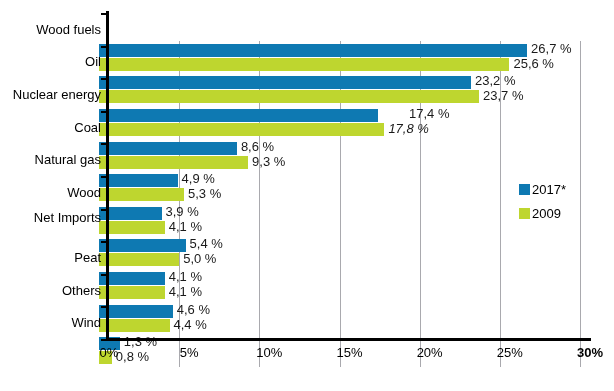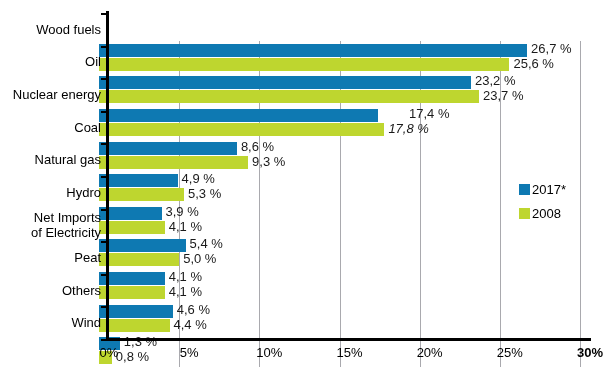"Hydro" div { text: Hydro -> Wood }
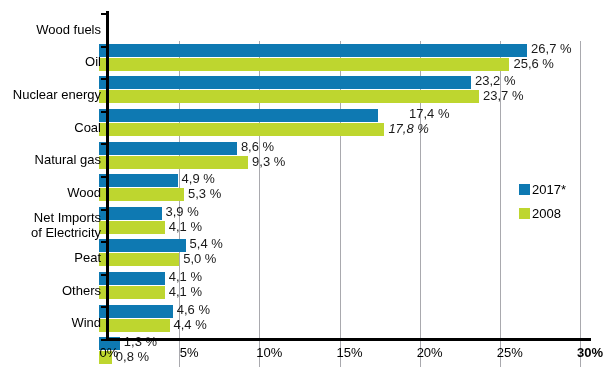"2008" span.legend-text { text: 2008 -> 2009 }
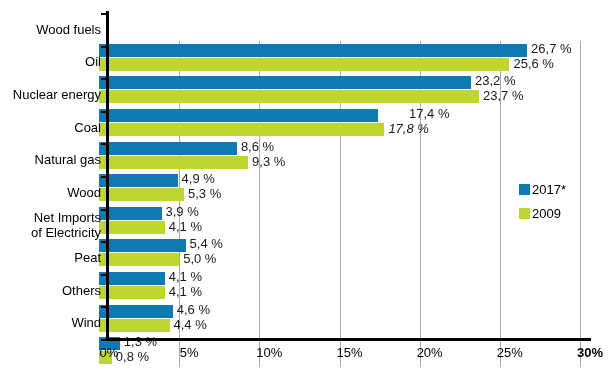"of Electricity" div { html: <div>of Electricity</div> -> none }
